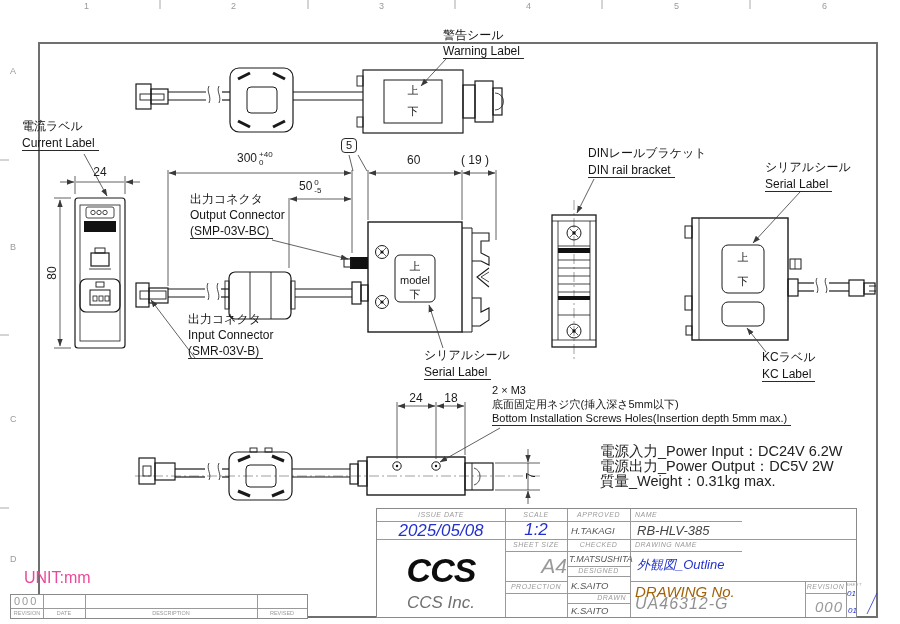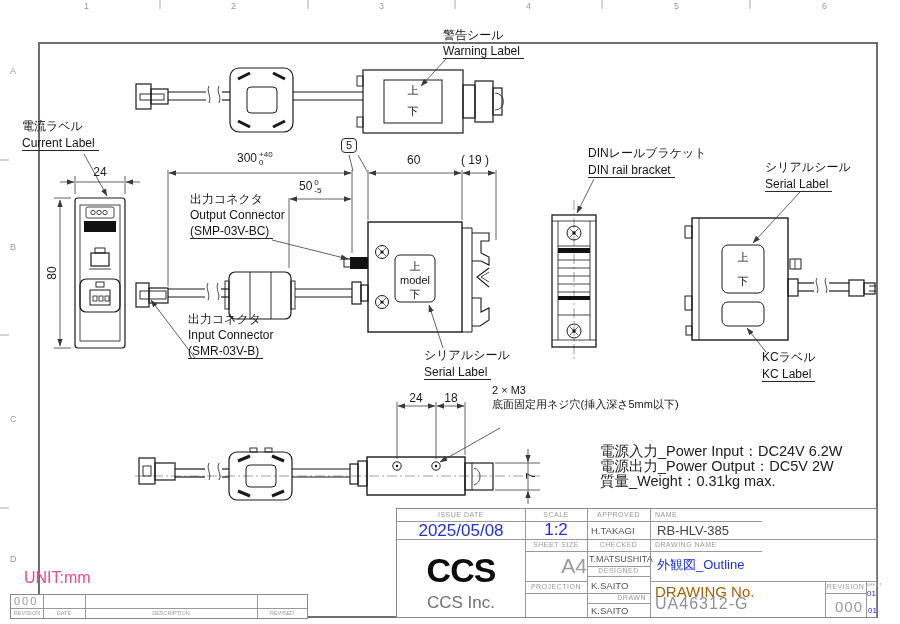"Bottom Installation Screws" span.t { html: none -> <span>Bottom Installation Screws Holes(Insertion depth 5mm max.)</span> }
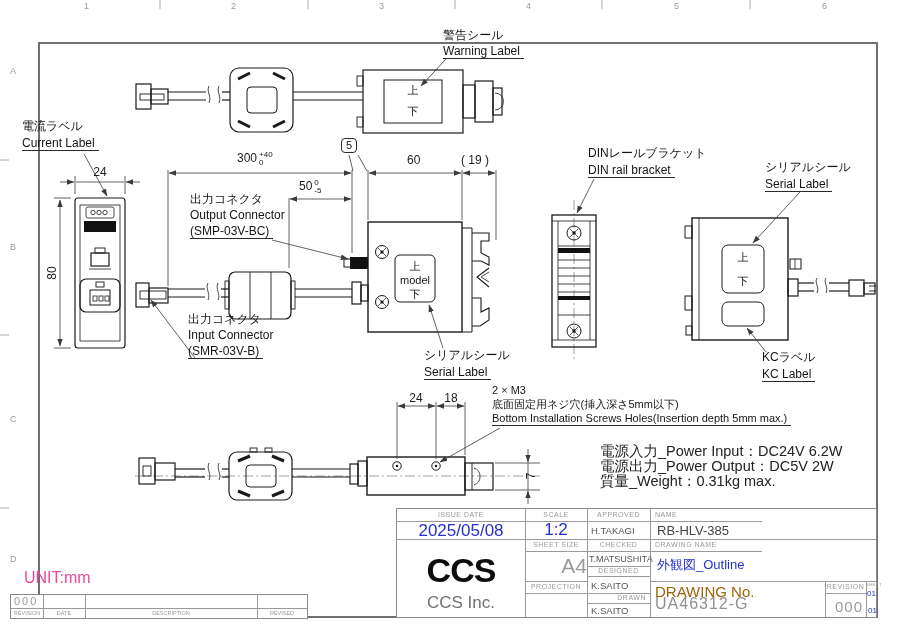"2025/05/08" .tb { font-style: none -> italic; left: 396px -> 376px }
